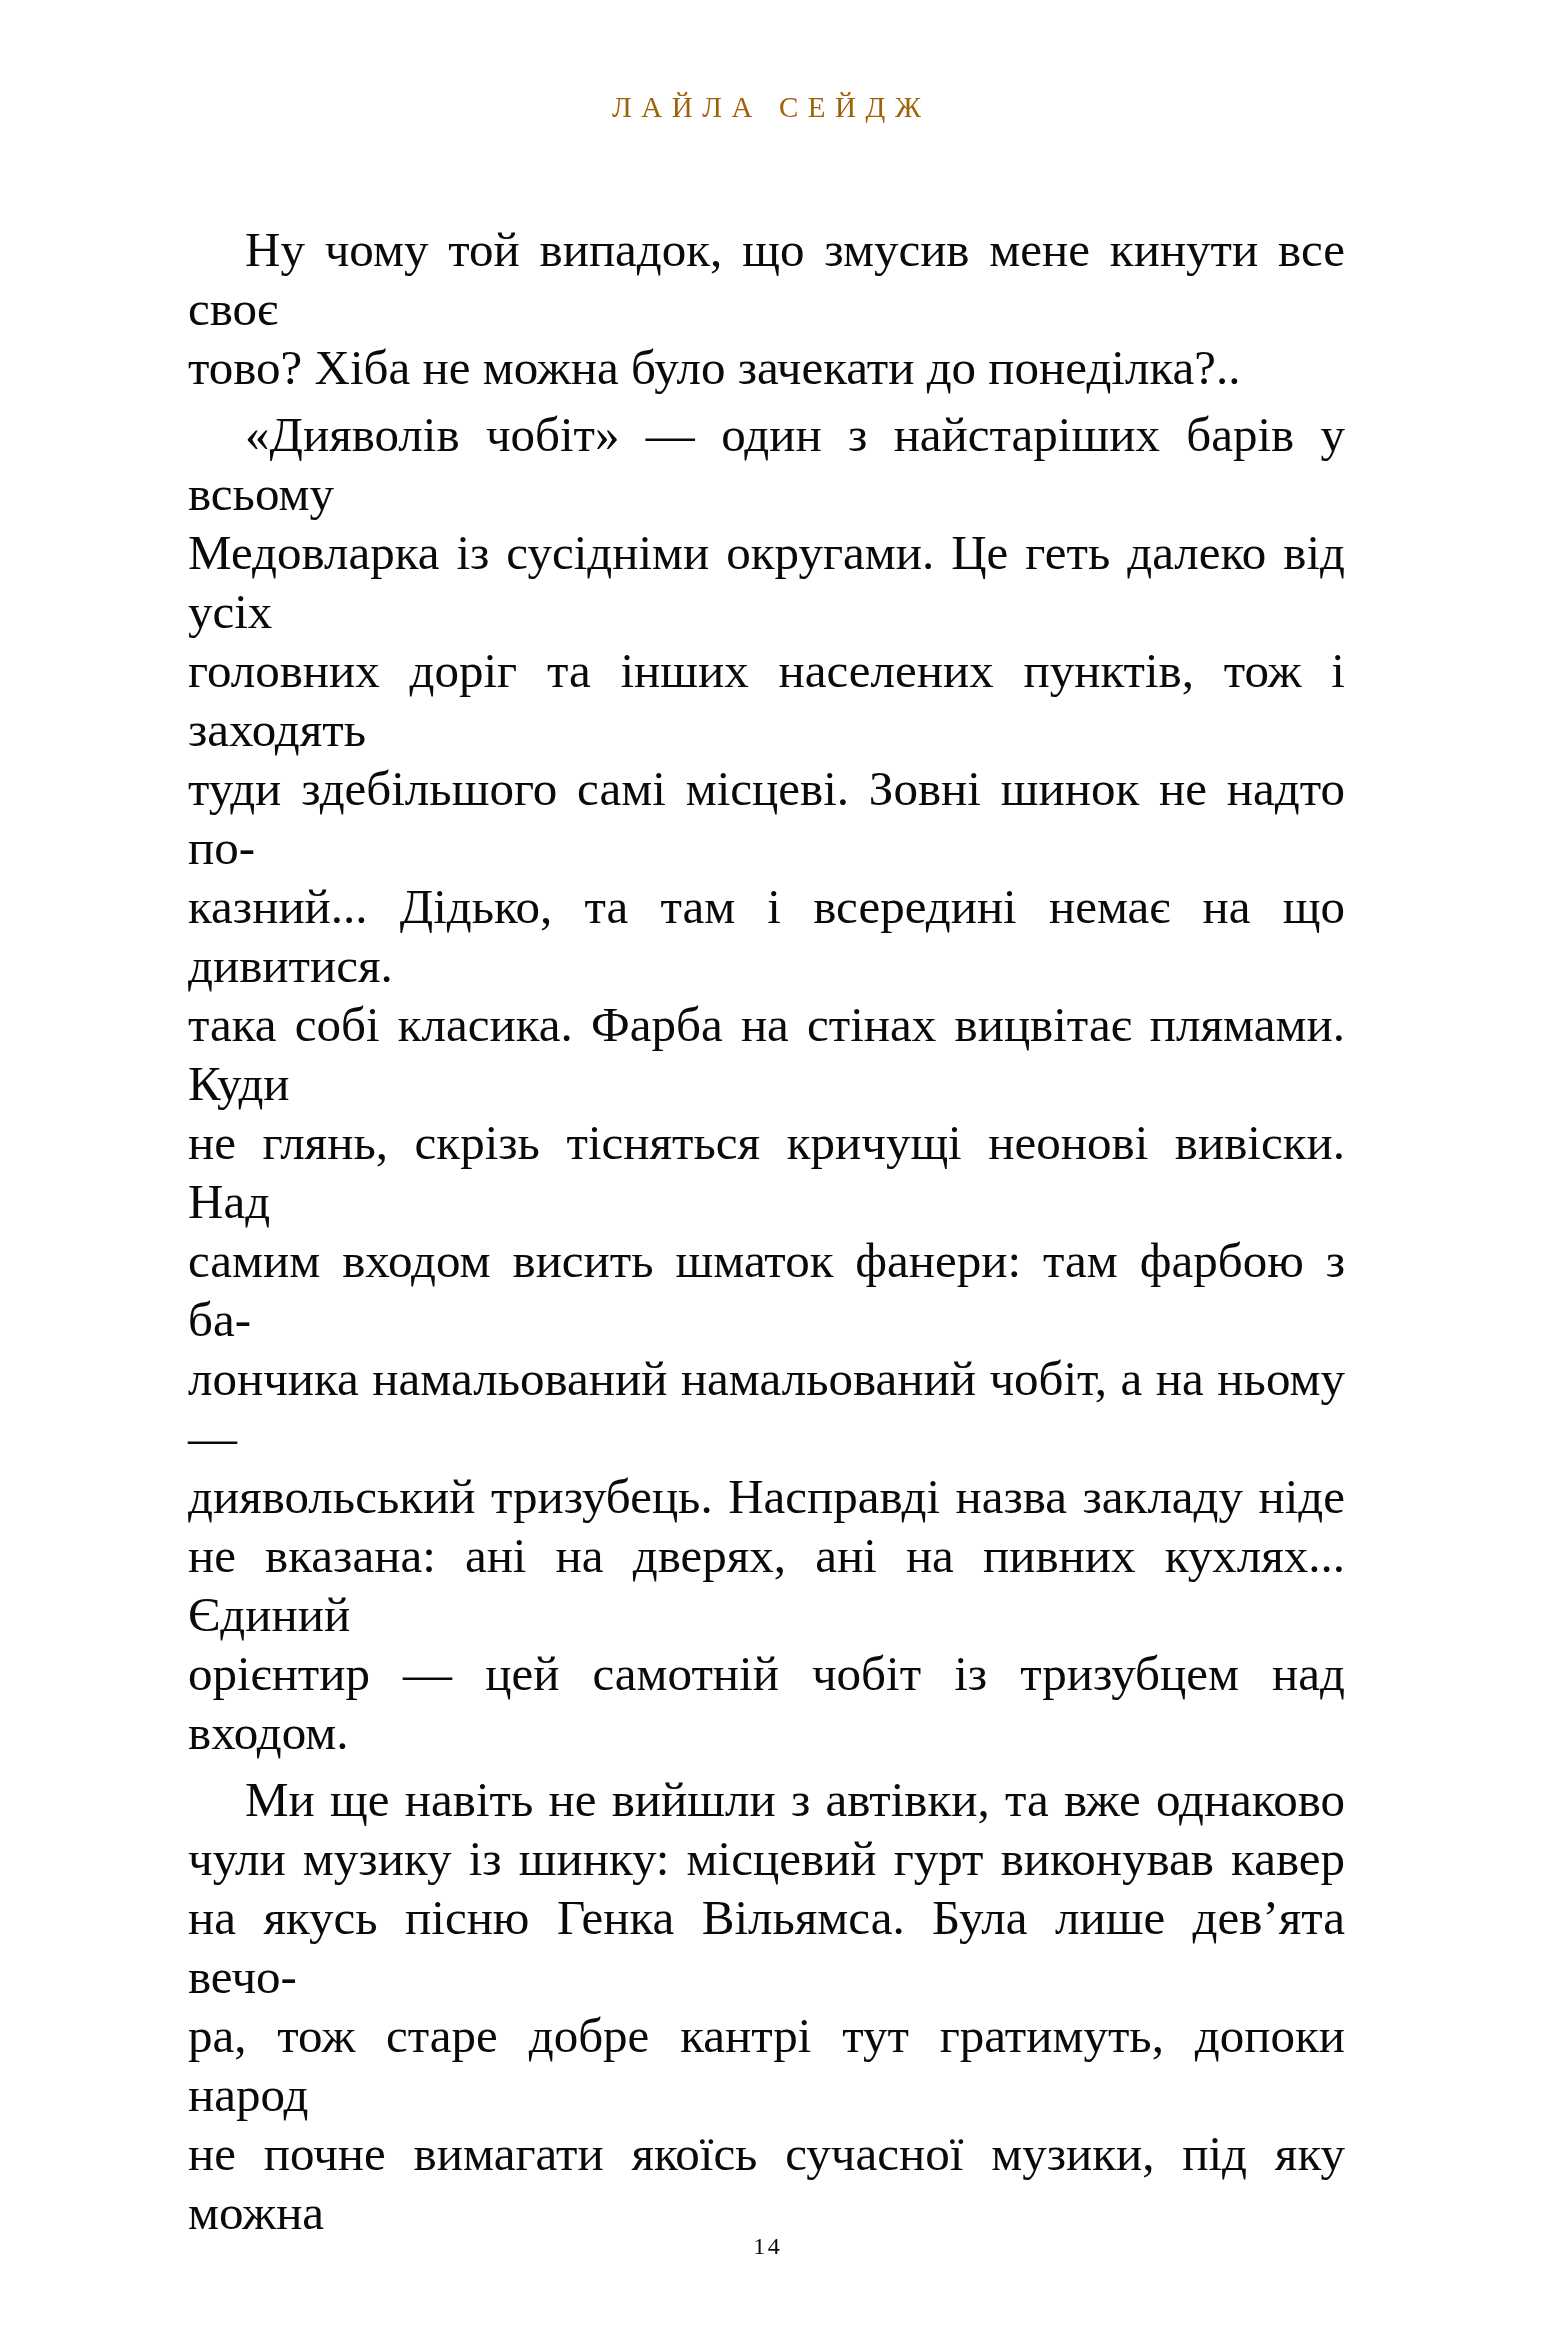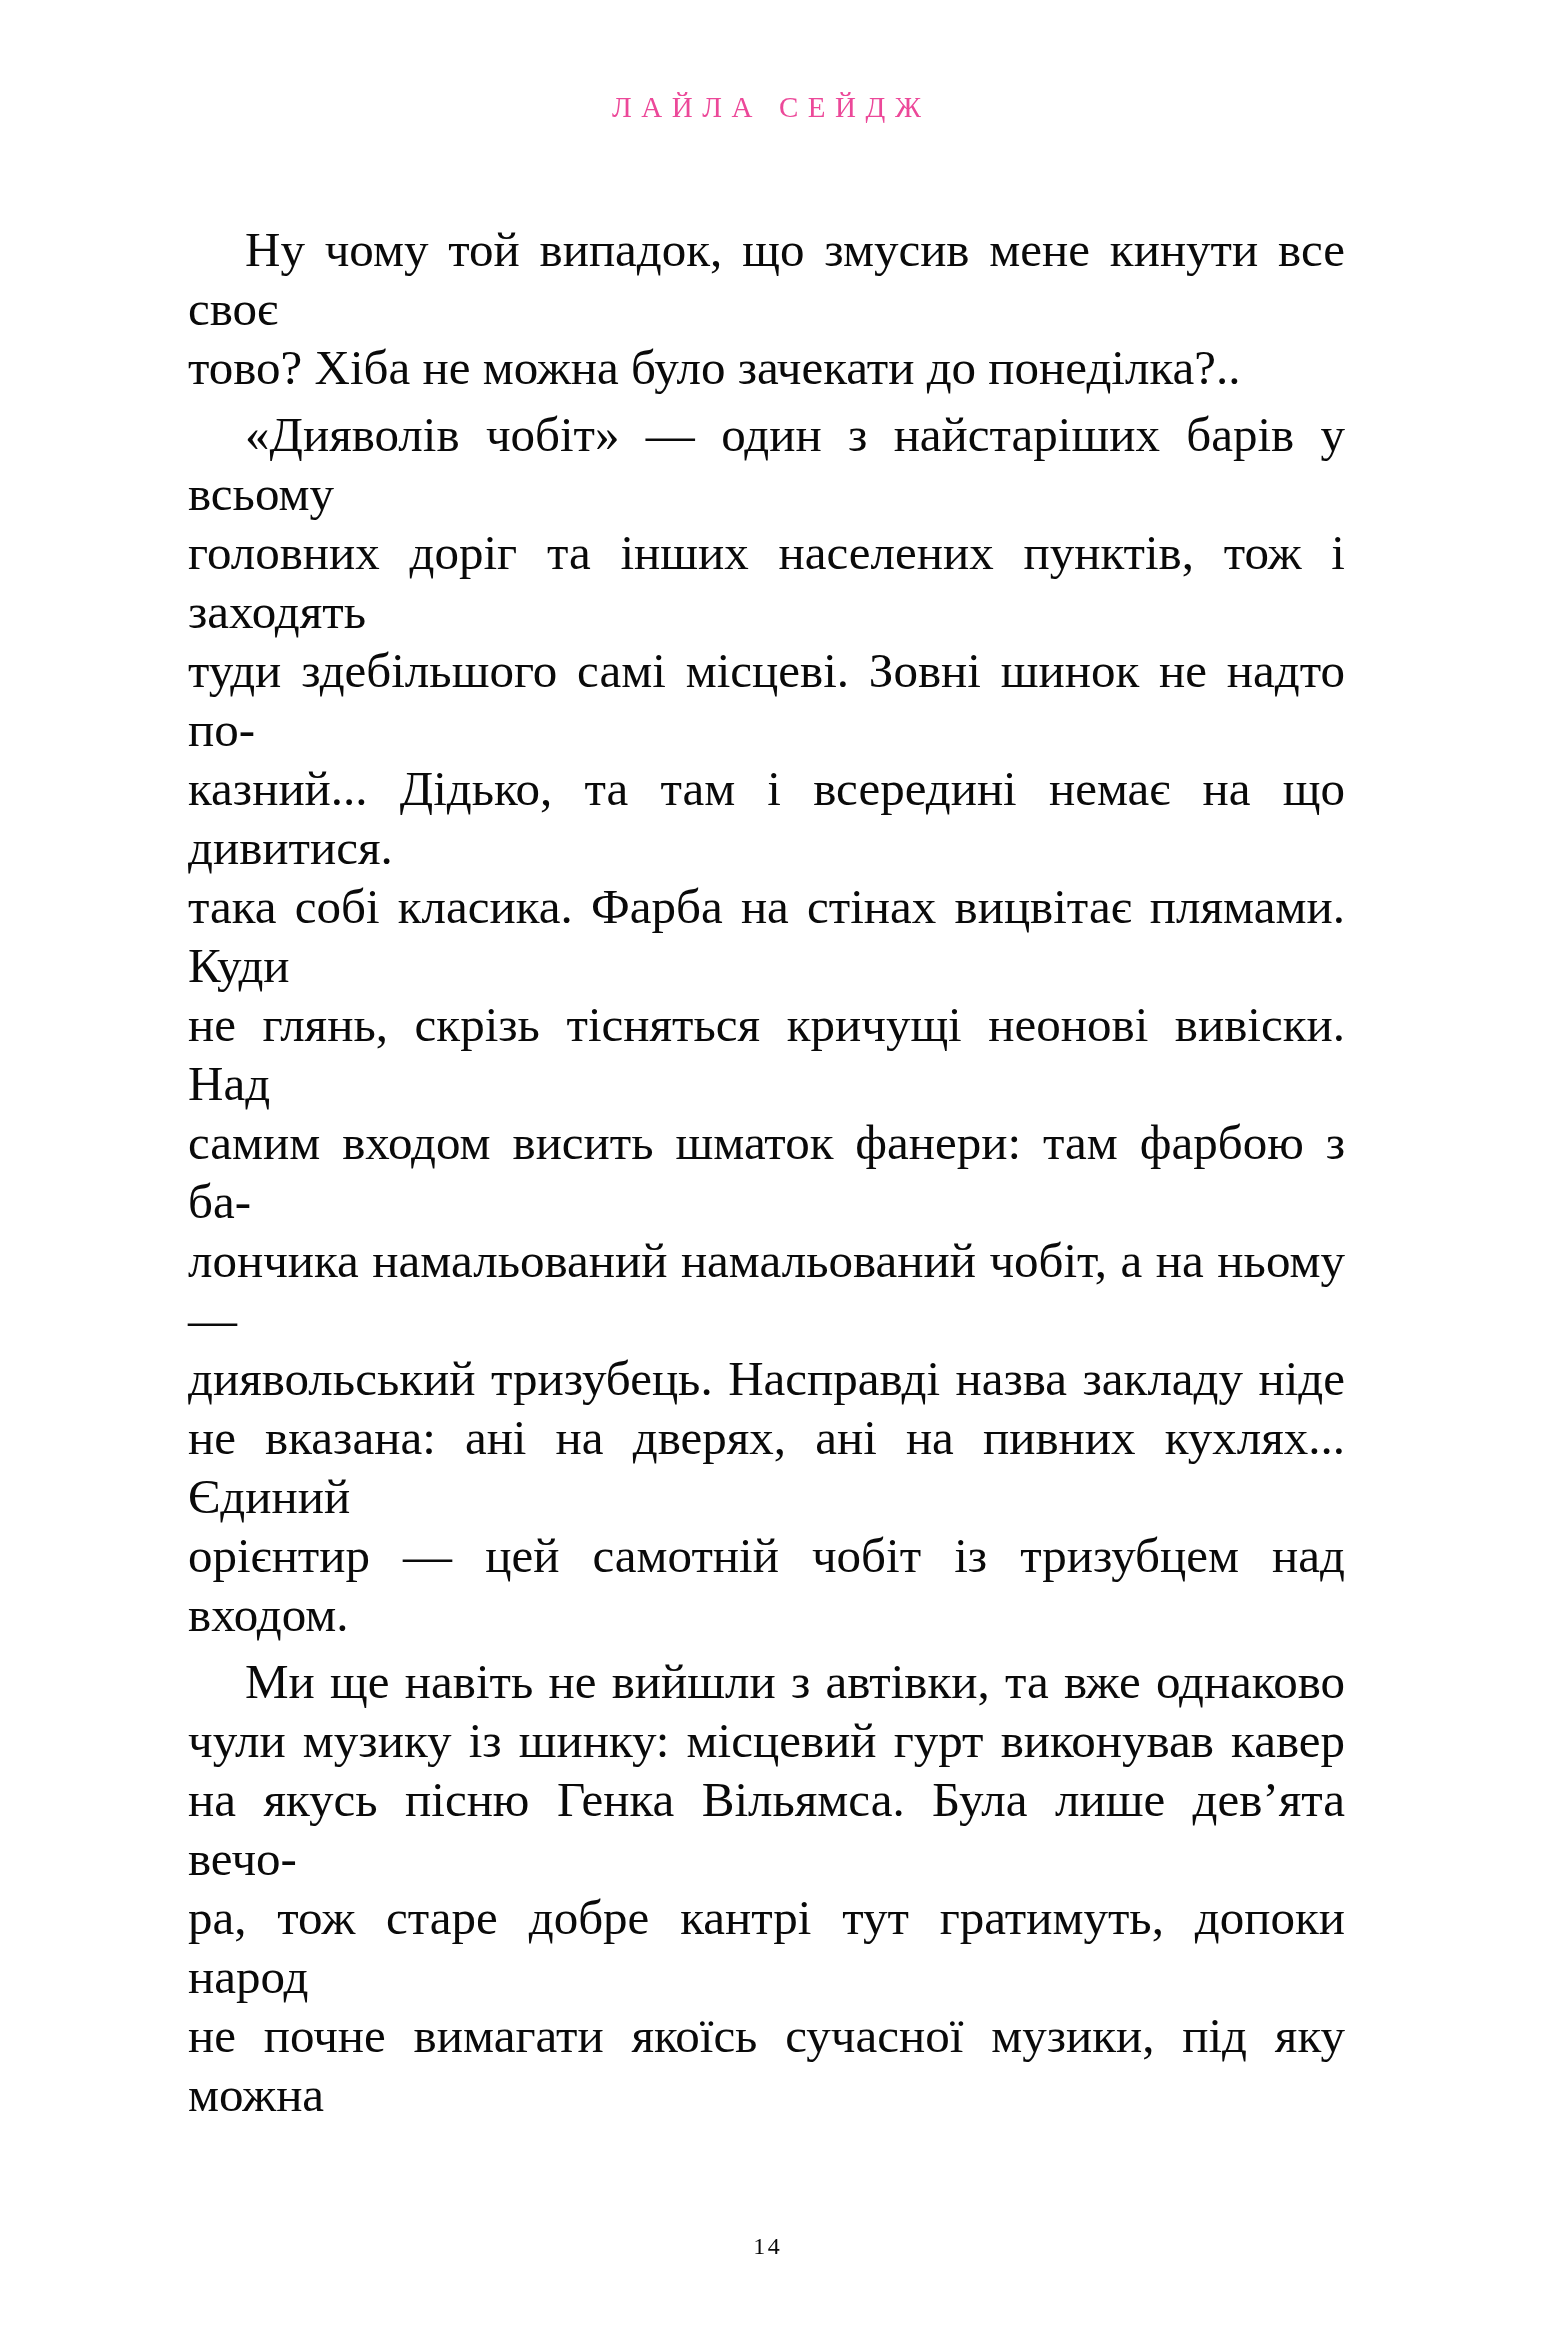"ЛАЙЛА СЕЙДЖ" .running-header { color: #ec4899 -> #a16207 }
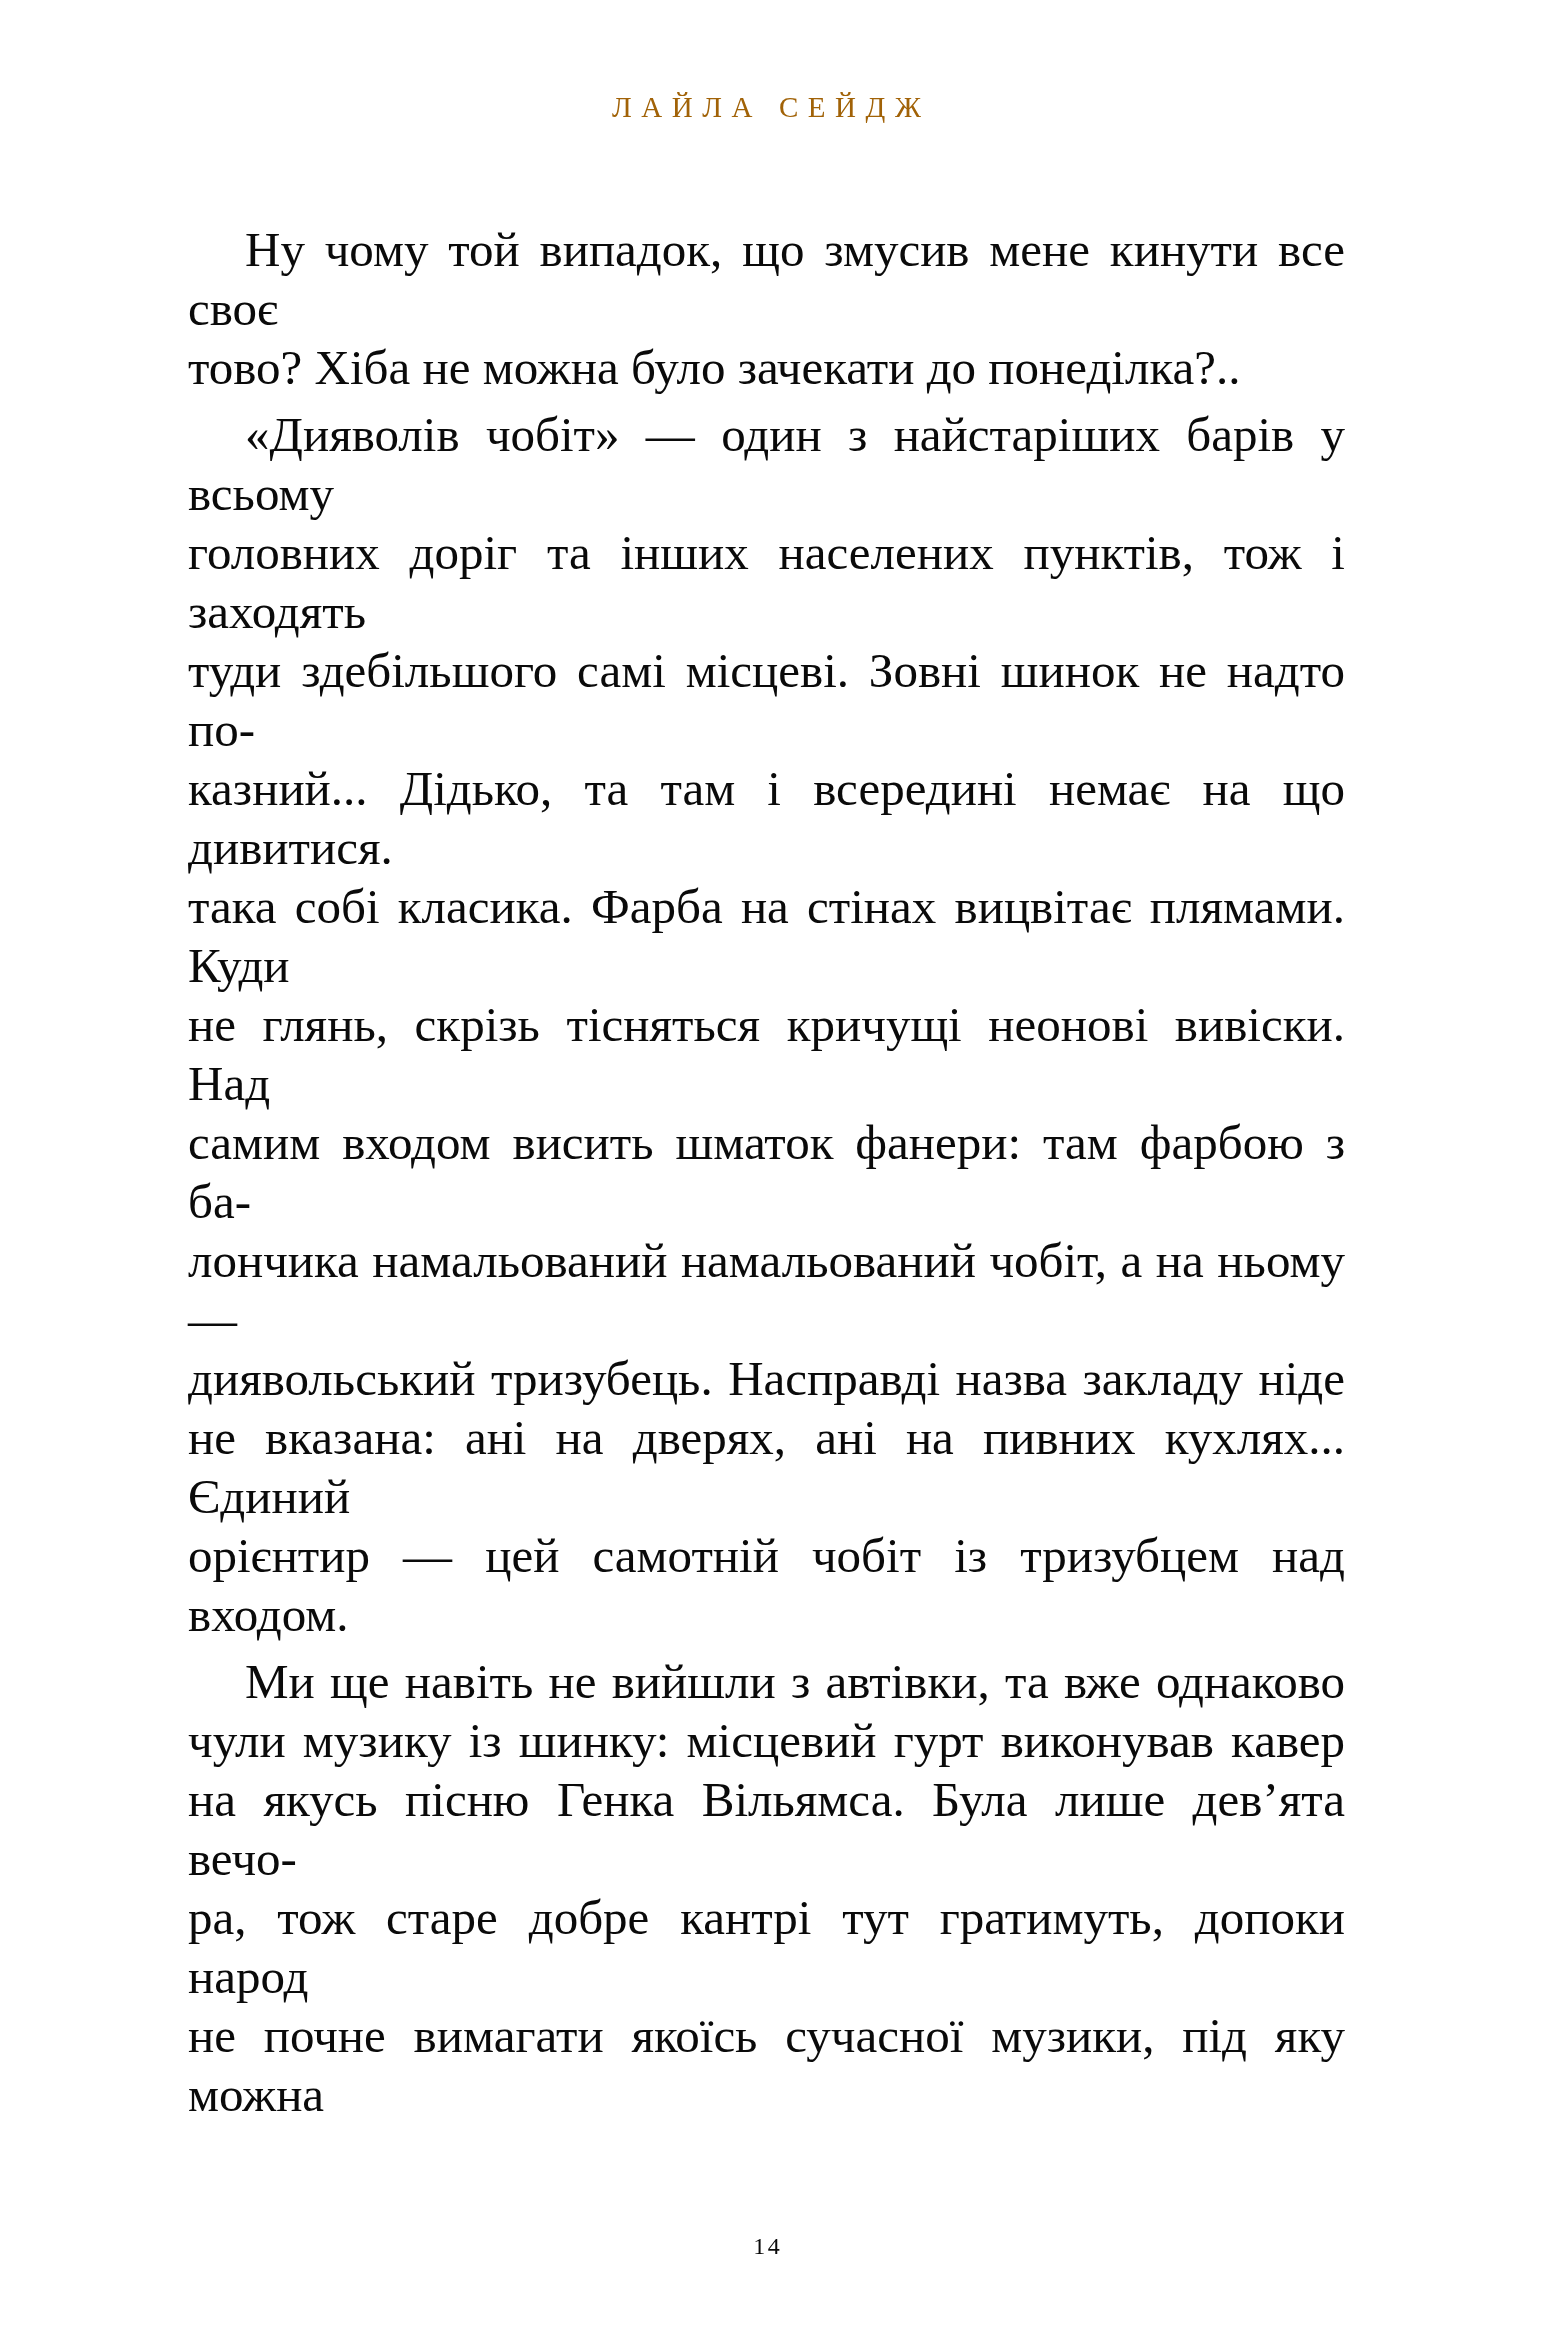"Медовларка із сусідніми округами. Це" span.line { html: none -> <span>Медовларка із сусідніми округами. Це геть далеко від усіх</span> }
